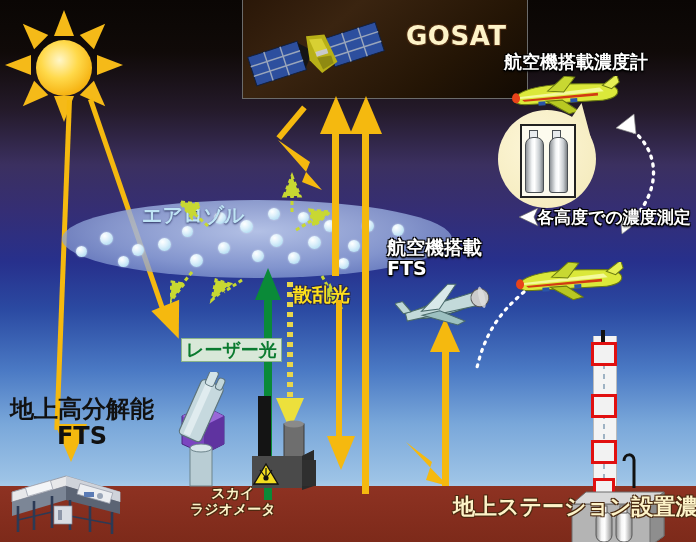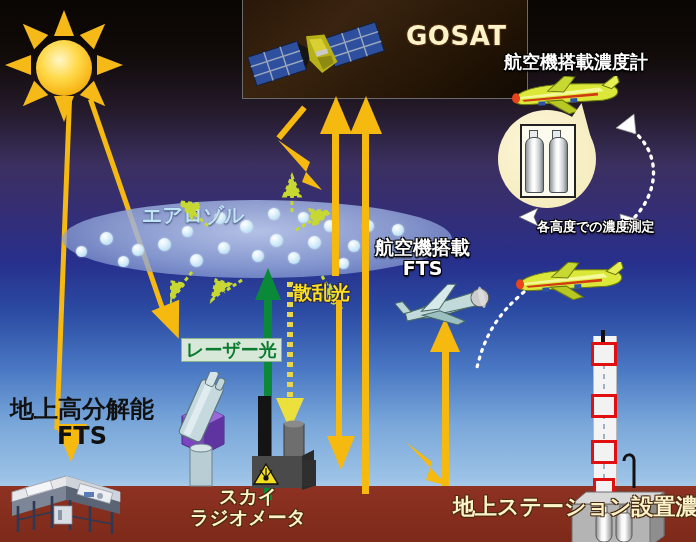"各高度での濃度測定" div.lbl { font-size: 13px -> 17px; top: 220px -> 208px }
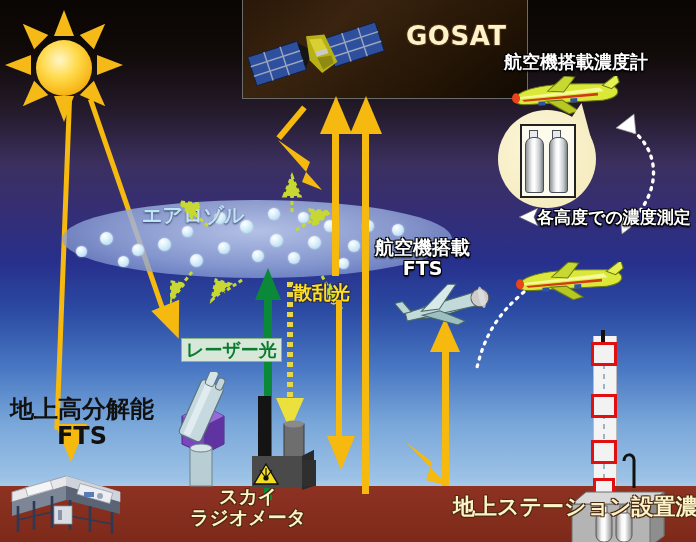"航空機搭載" div.lbl { left: 375px -> 387px; text-align: center -> none }
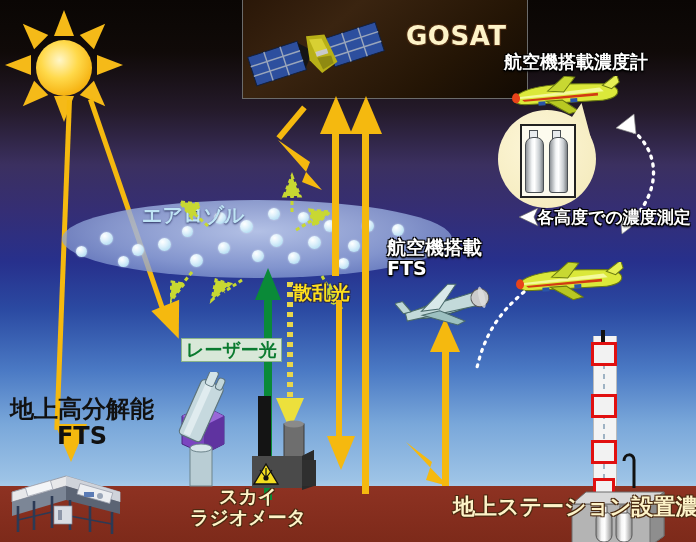"散乱光" .ylw { font-family: Liberation Mono, monospace -> none }
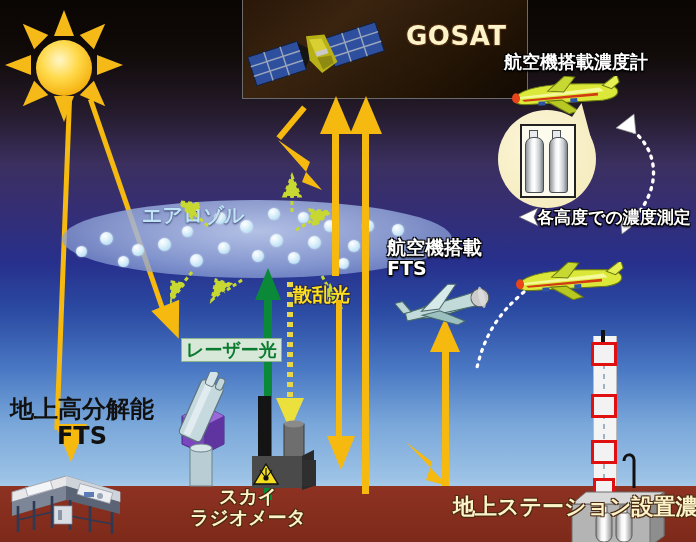"スカイ" div.lbl { font-size: 19px -> 14px }
